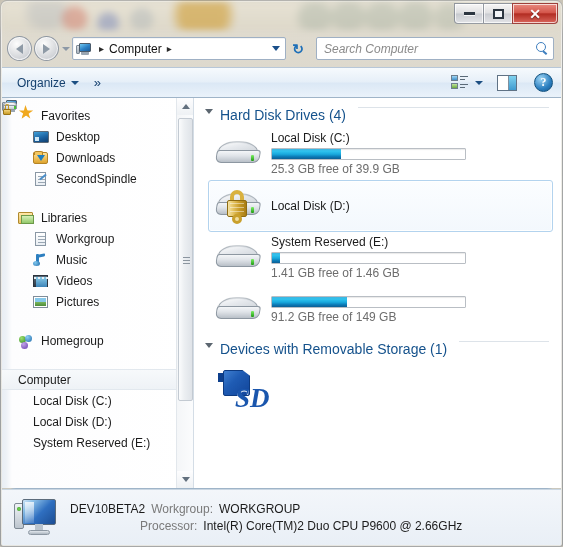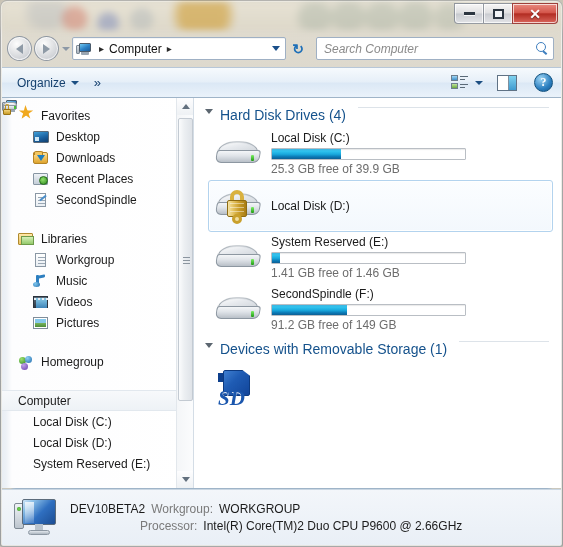"Recent Places" div.sb-item { html: <div> <span> <span></span> </span> <span>Recent Places</span> </div> -> none }
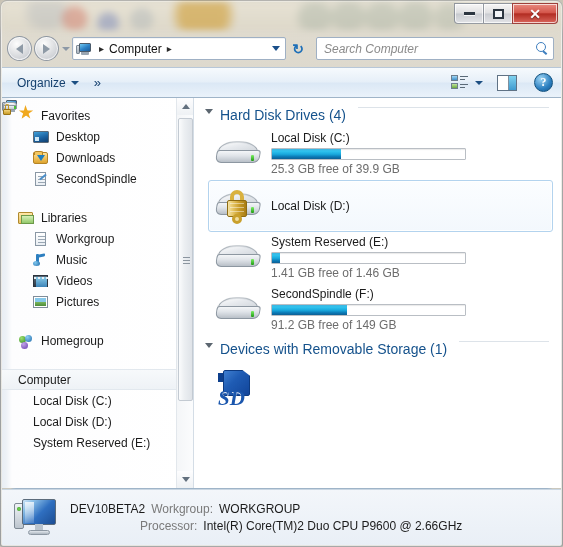"SecondSpindle (F:)" span.drive-name { html: <span>SecondSpindle (F:)</span> -> none }
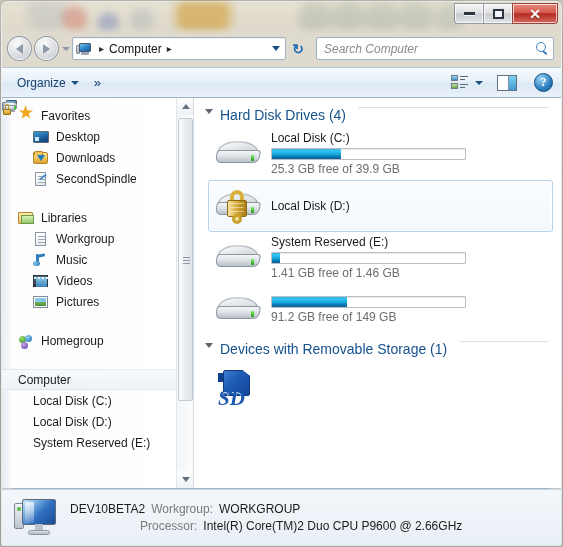"SD" .sd .sd-s { font-size: 21px -> 27px; left: 0 -> 17px }
